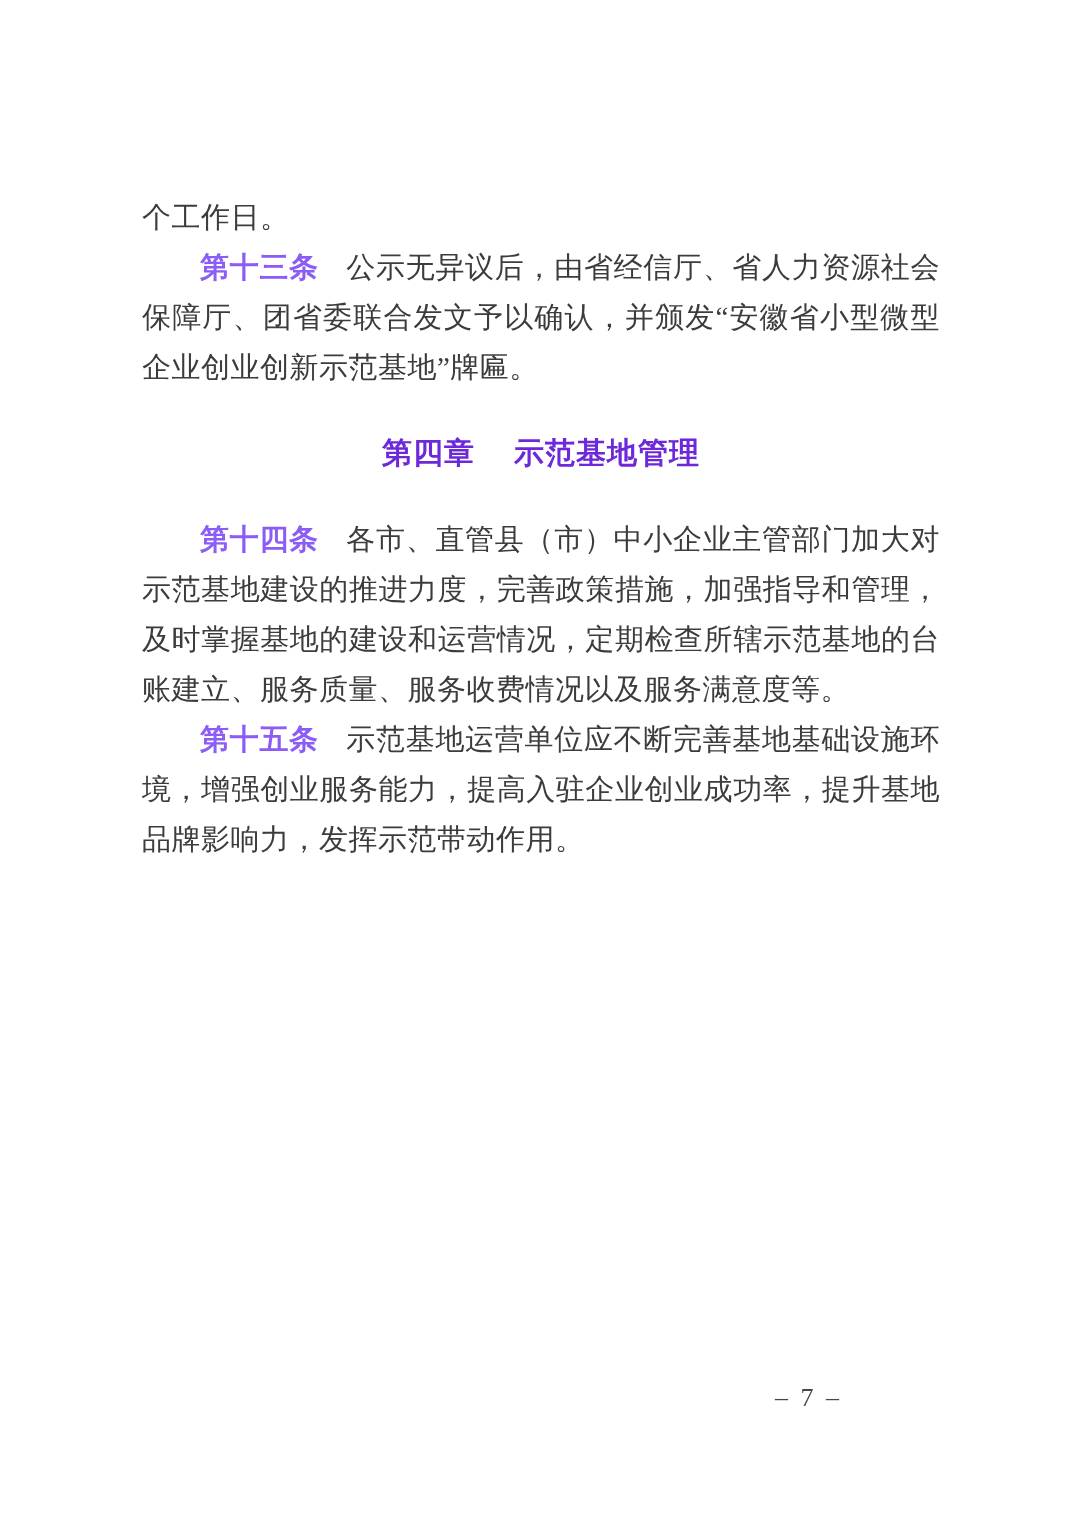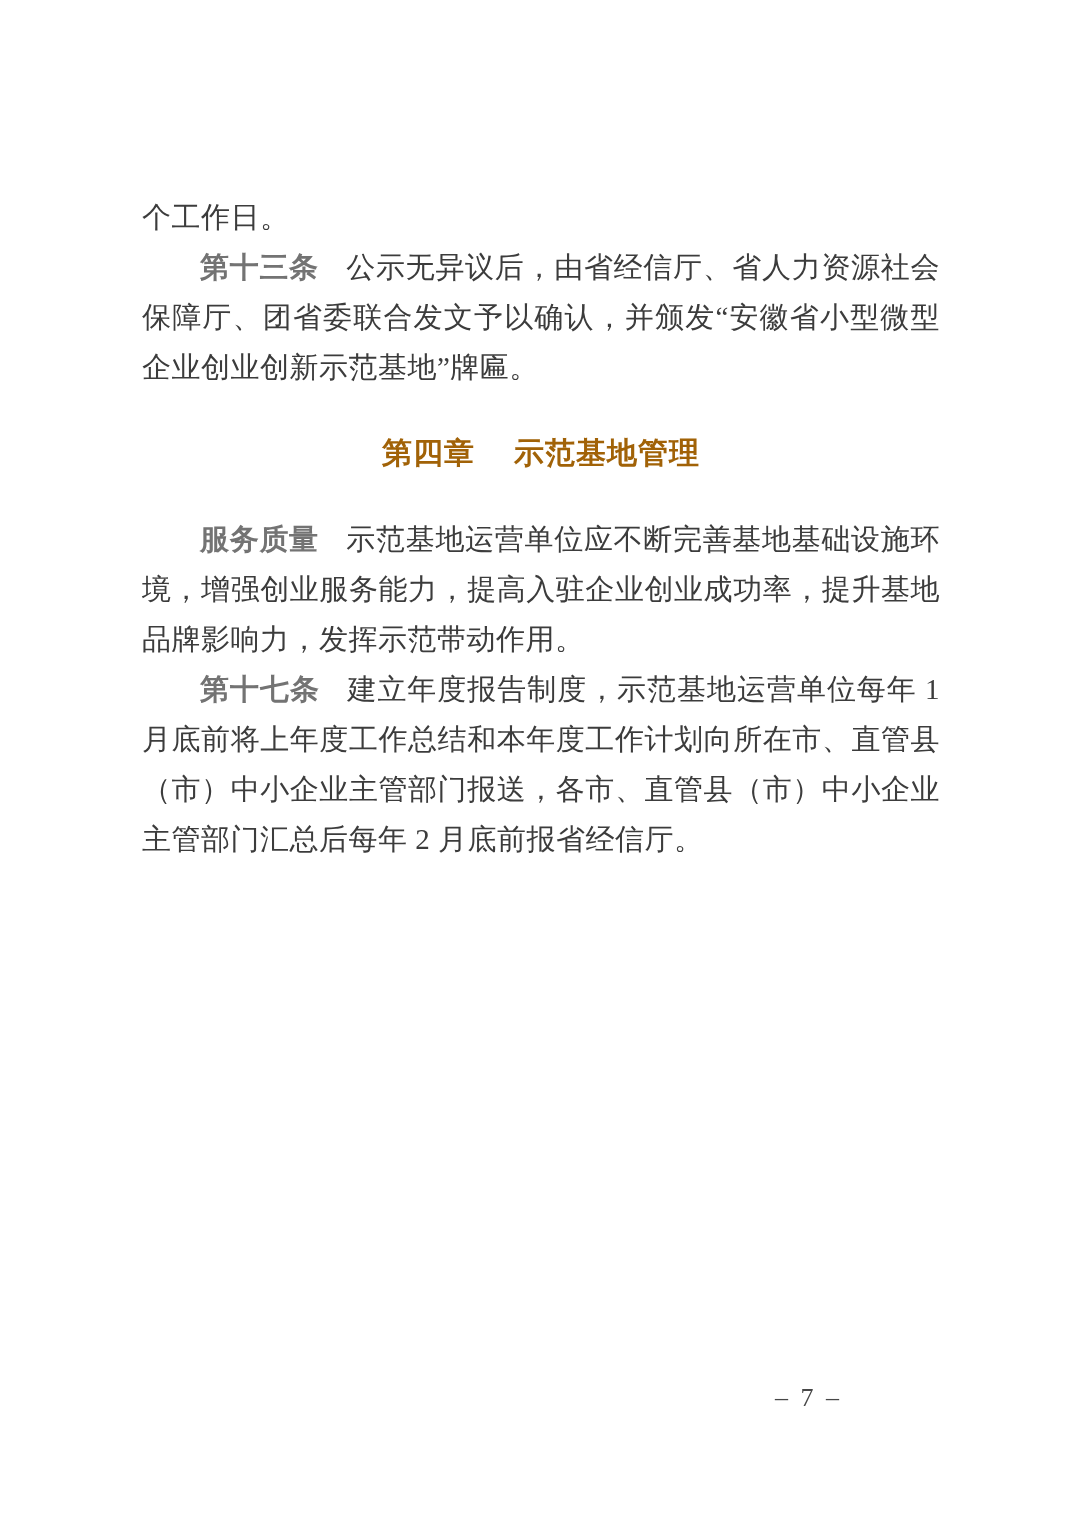"第十三条" .article .label { color: #737373 -> #8b5cf6 }
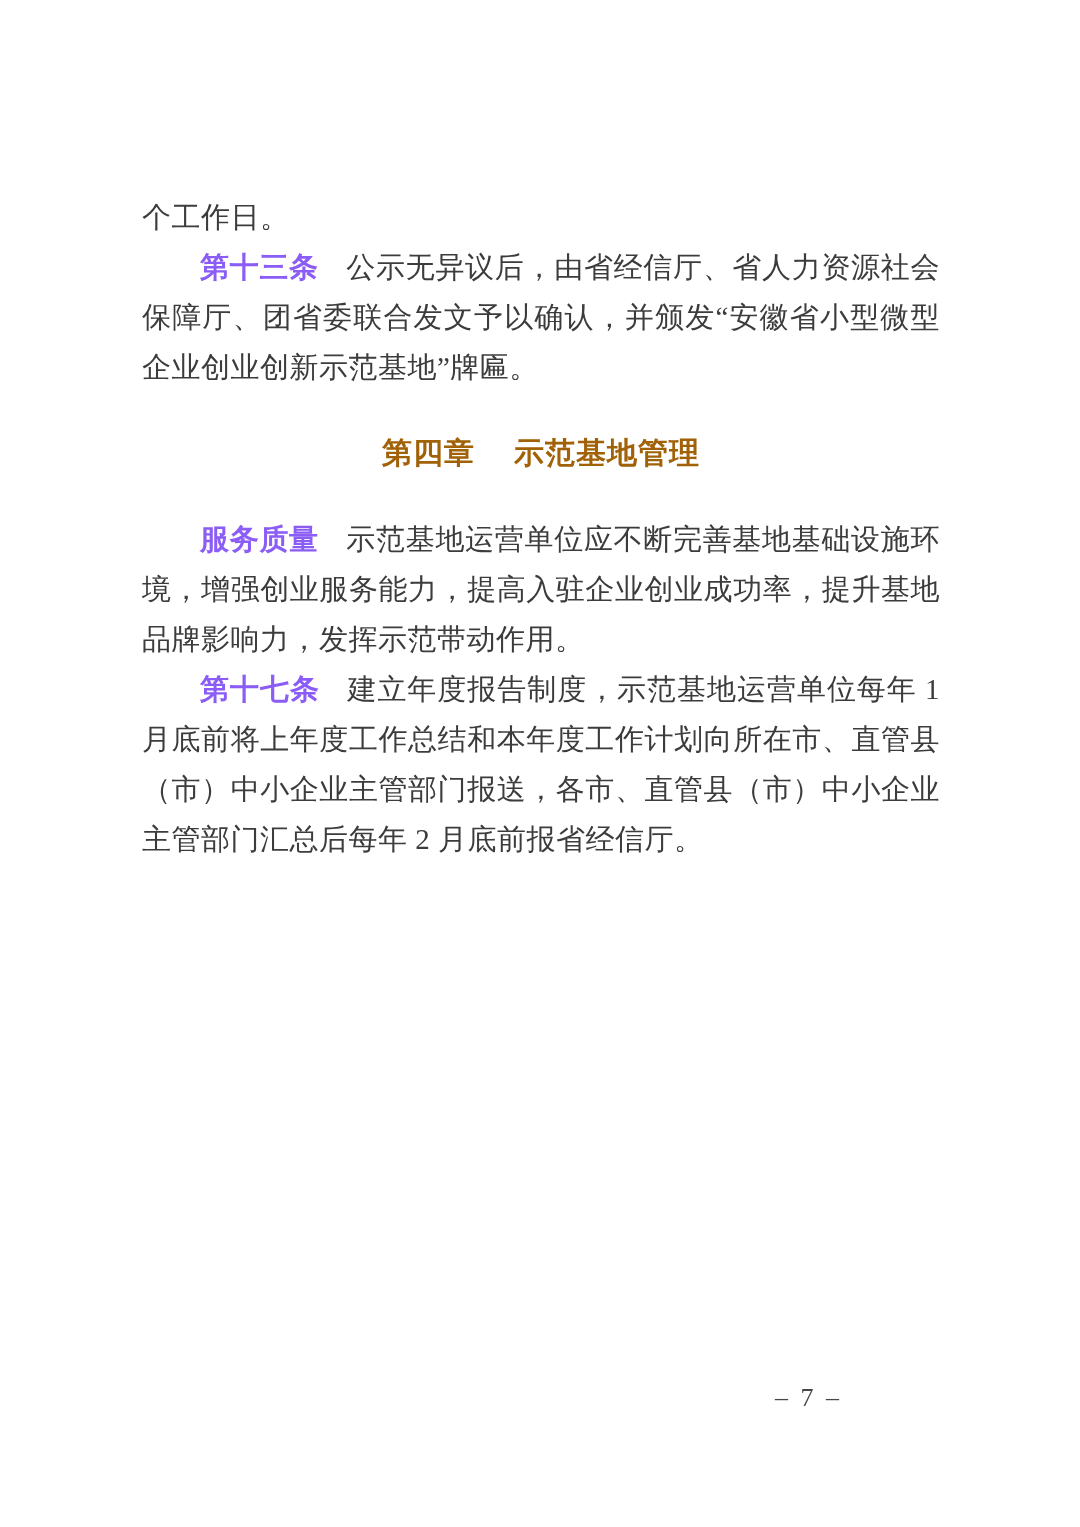"第四章 示范基地管理" .chapter-heading { color: #a16207 -> #6d28d9 }
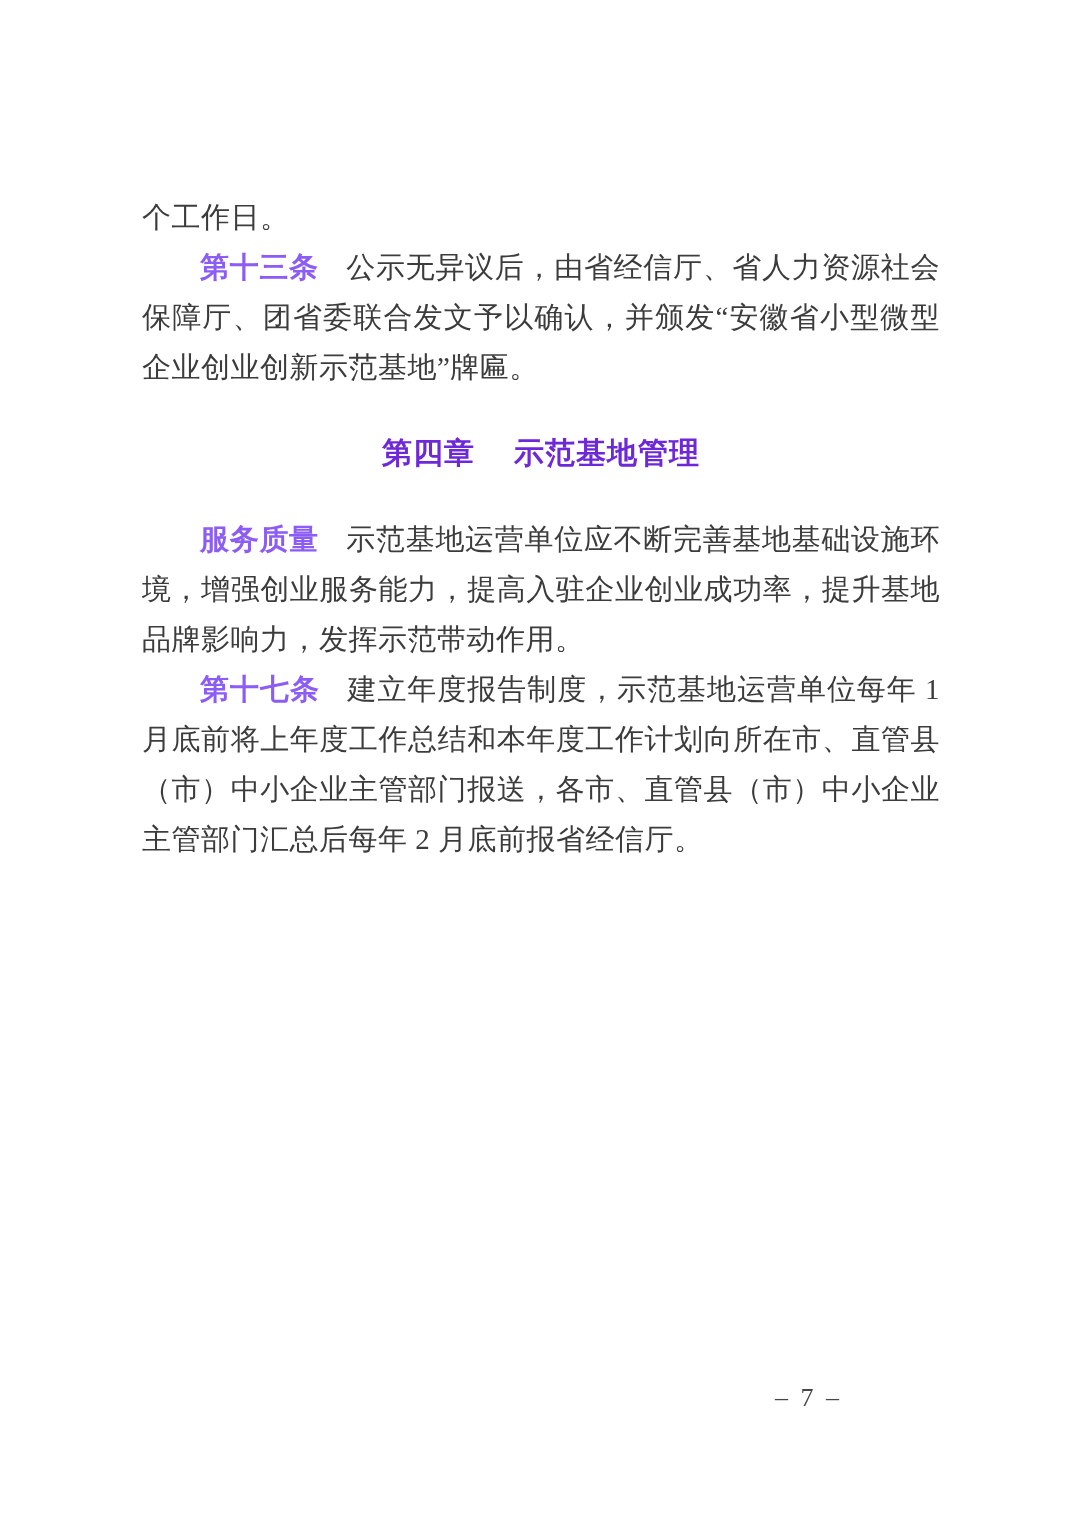"第十四条" p.article { html: none -> <p><span>第十四条</span><span>各市、直管县（市）中小企业主管部门加大对示范基地建设的推进力度，完善政策措施，加强指导和管理，及时掌握基地的建设和运营情况，定期检查所辖示范基地的台账建立、服务质量、服务收费情况以及服务满意度等。</span></p> }
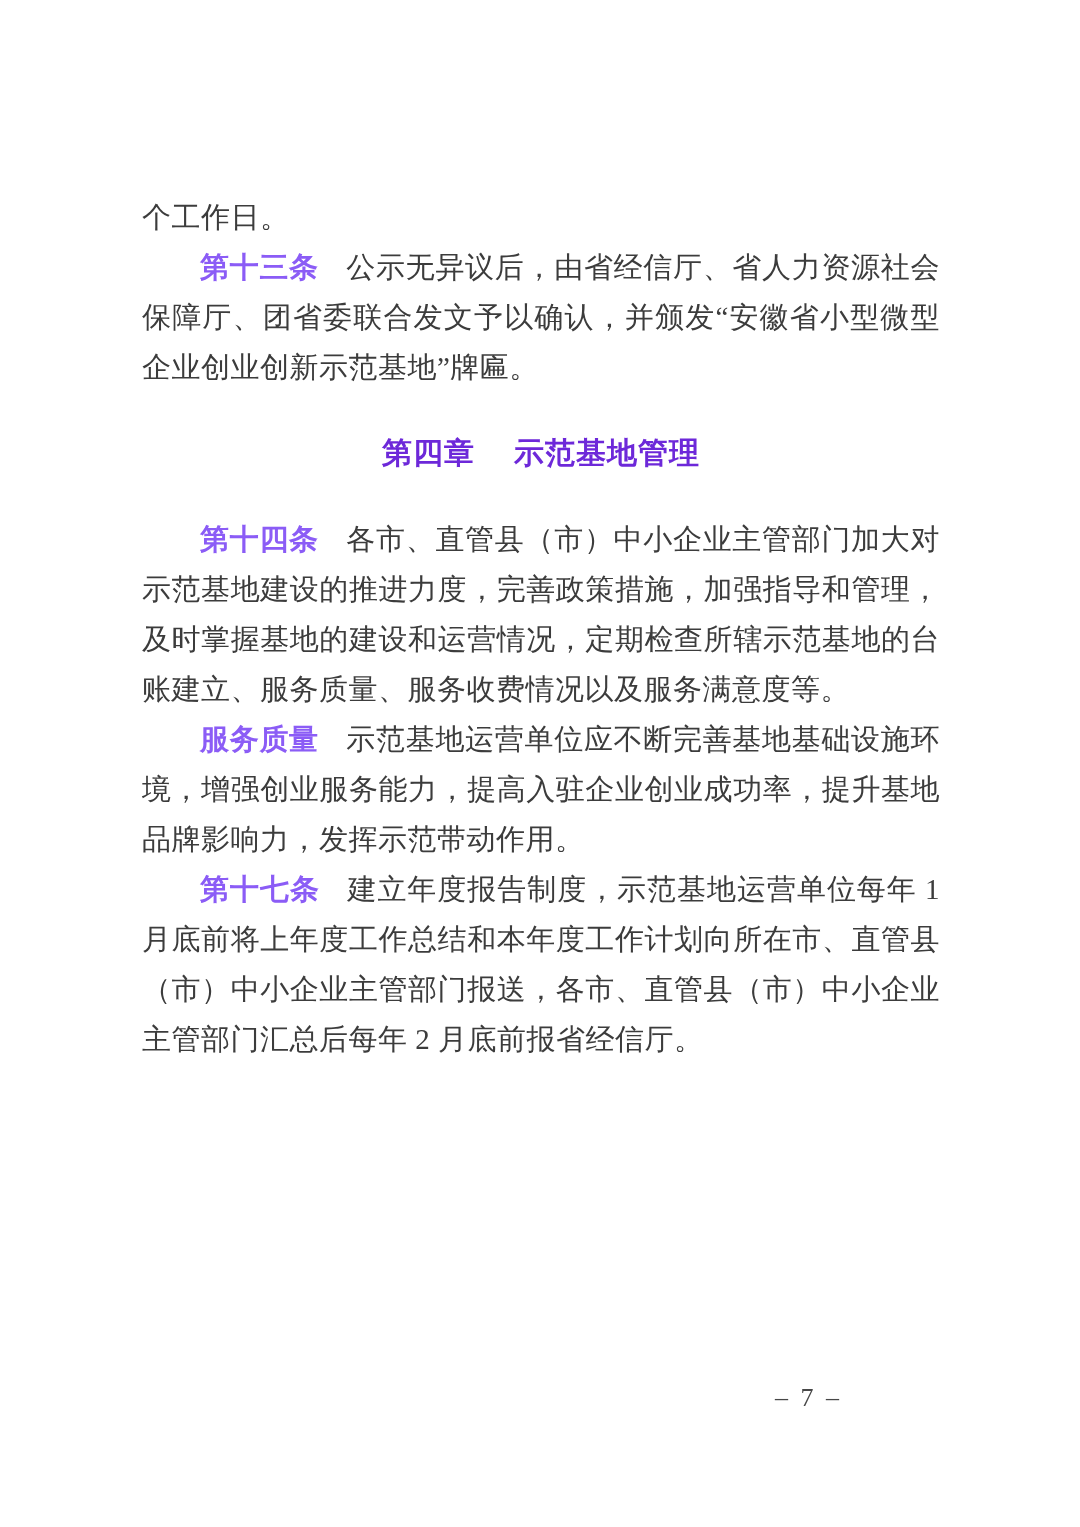"服务质量" span.label { text: 服务质量 -> 第十五条 }
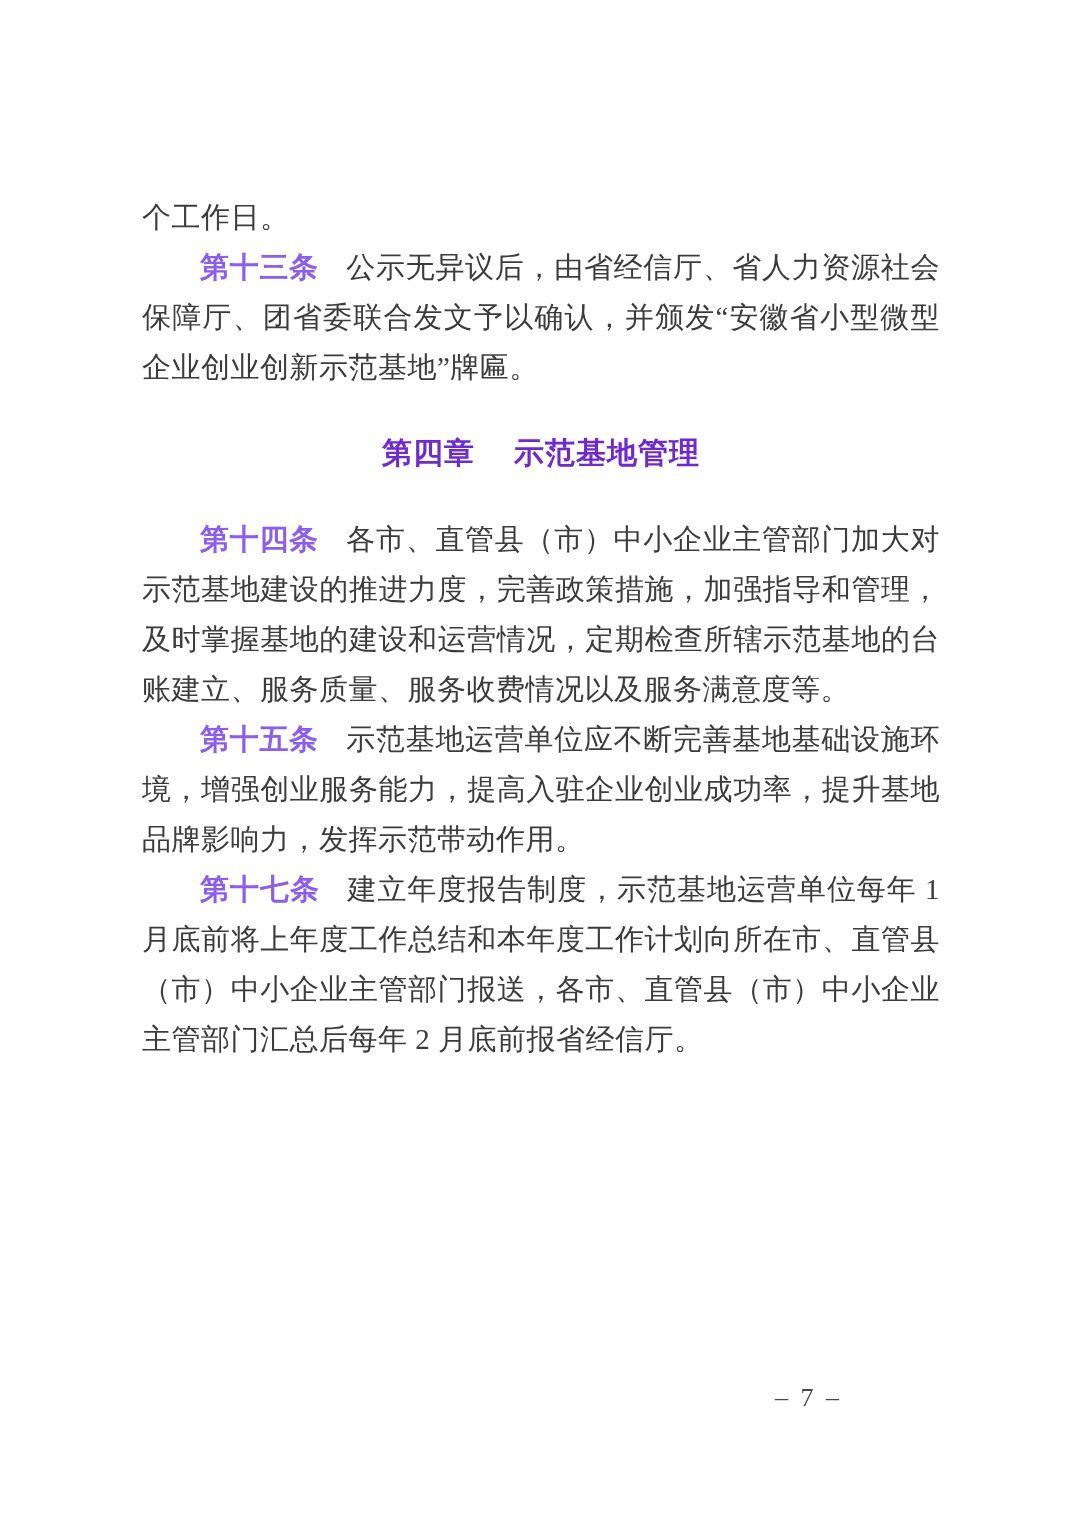"第十七条 建立年度报告制度，示范基地运营单位每年 1" p.article { html: <p><span>第十七条</span><span>建立年度报告制度，示范基地运营单位每年 1 月底前将上年度工作总结和本年度工作计划向所在市、直管县（市）中小企业主管部门报送，各市、直管县（市）中小企业主管部门汇总后每年 2 月底前报省经信厅。</span></p> -> none }
